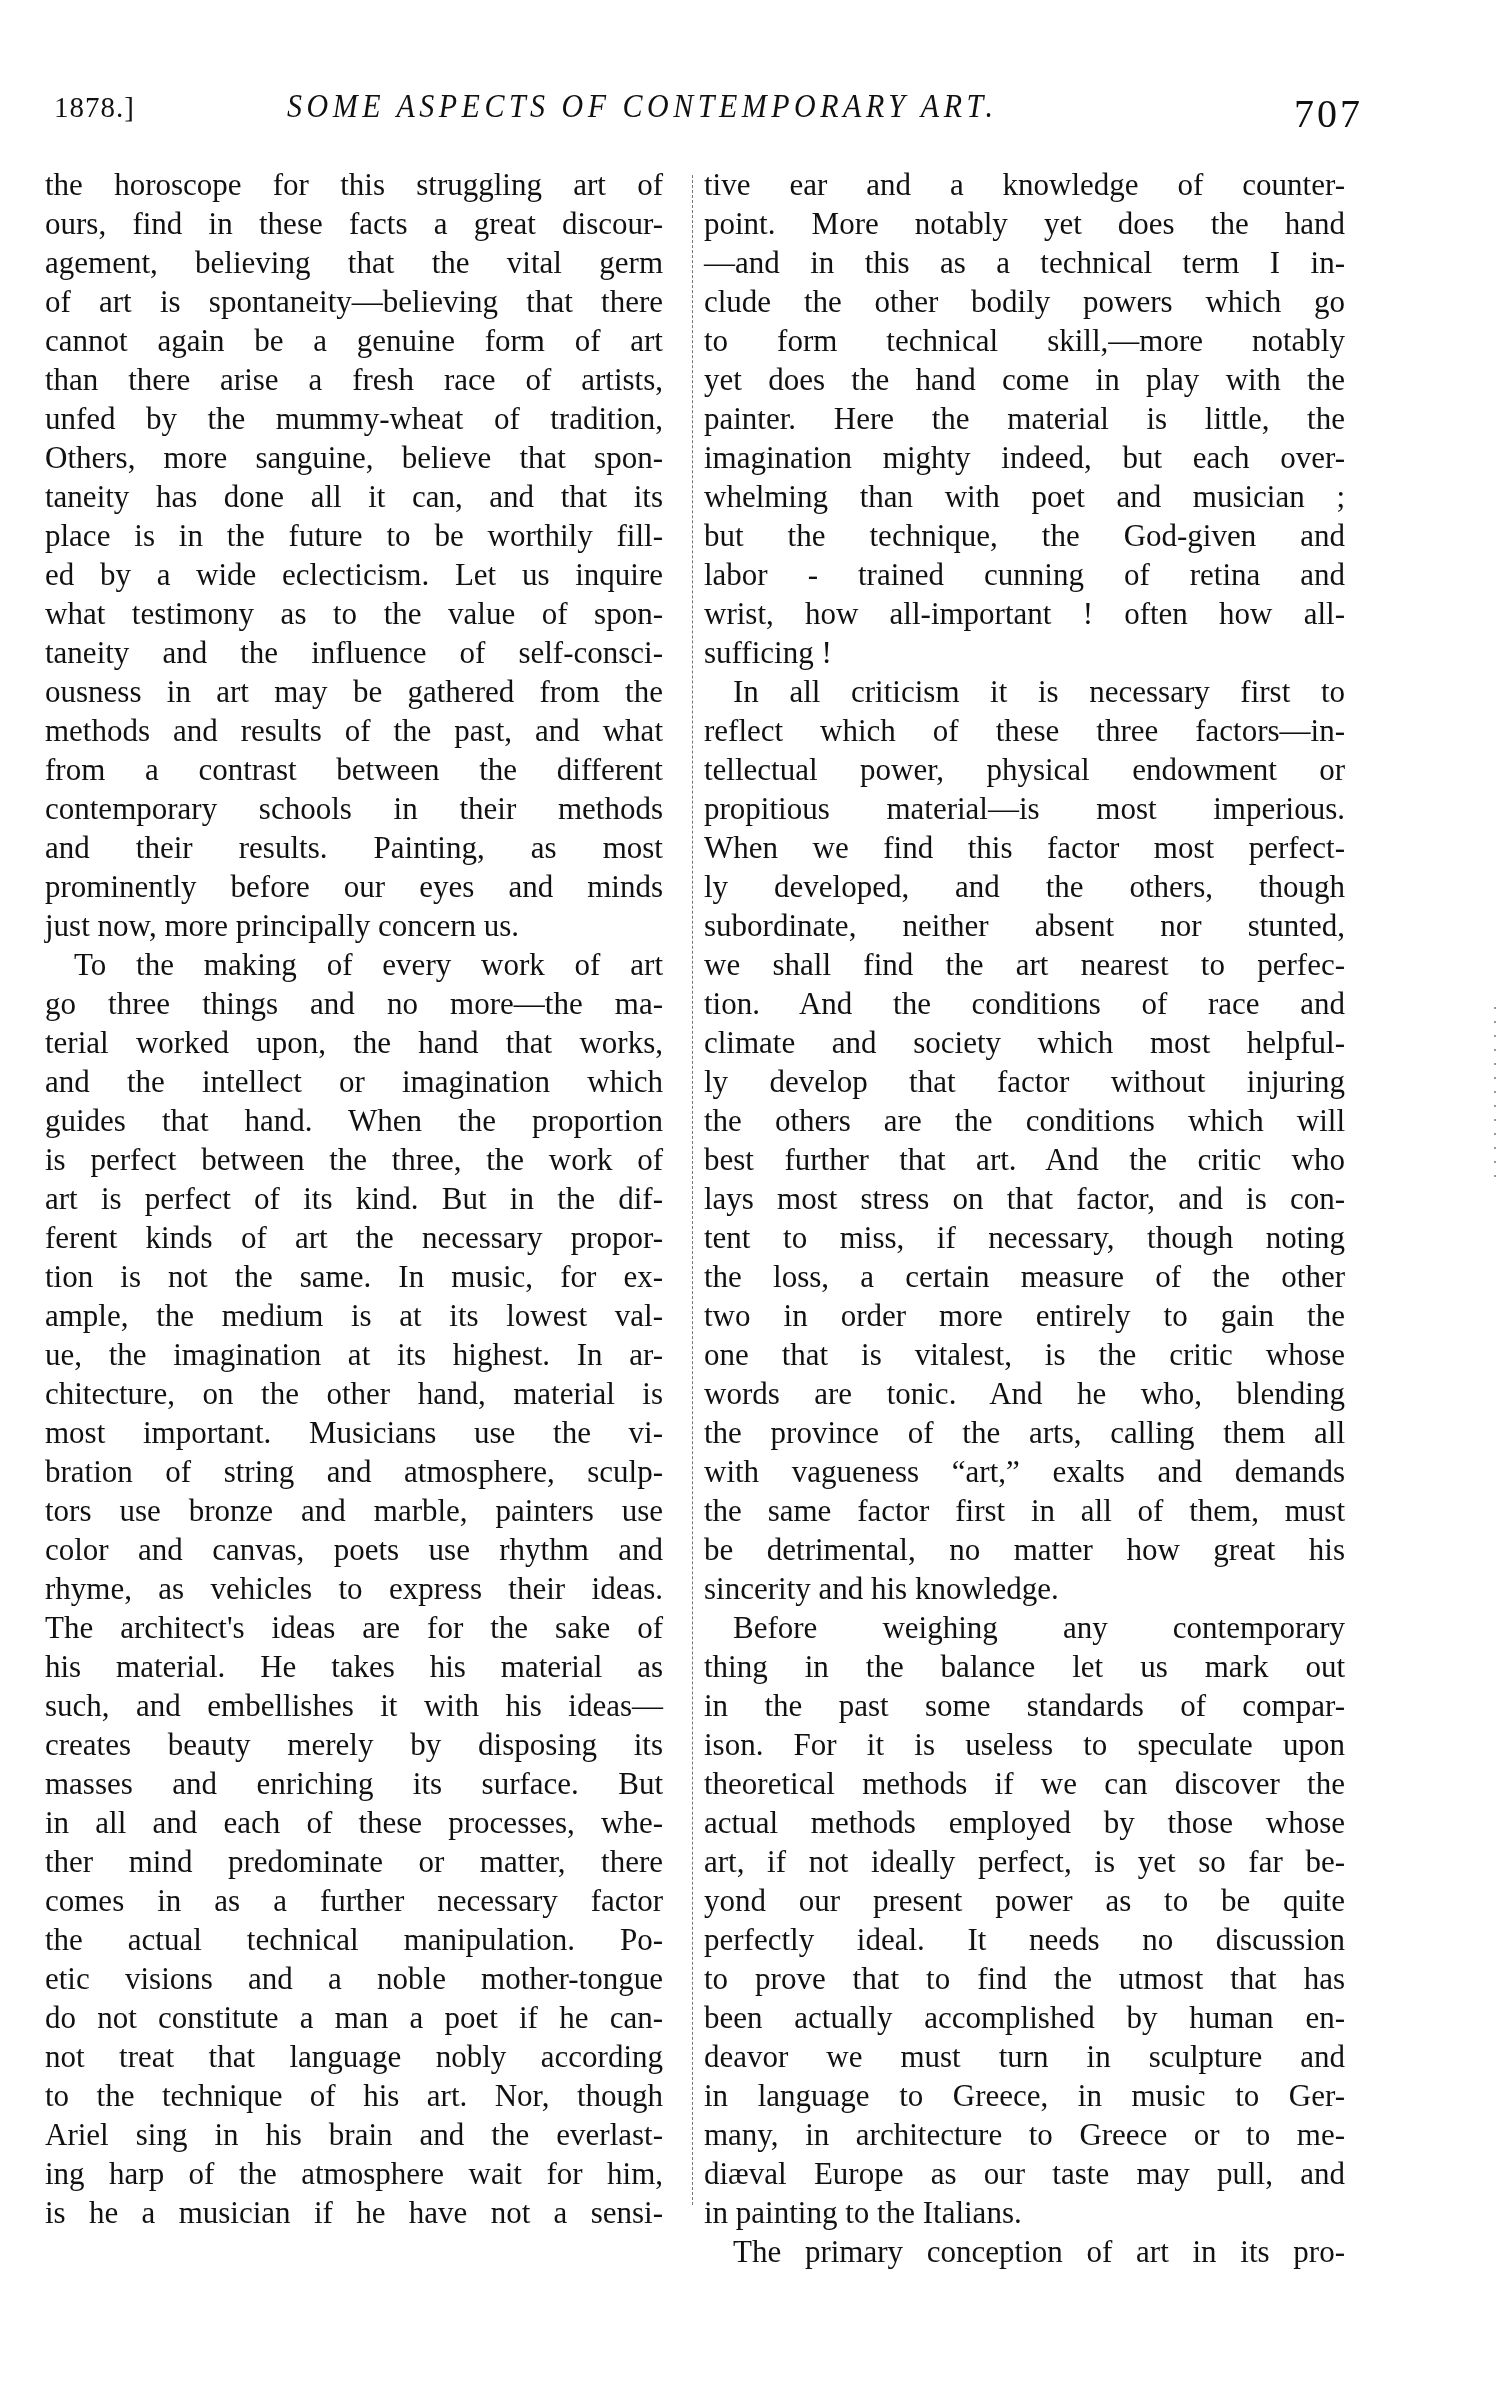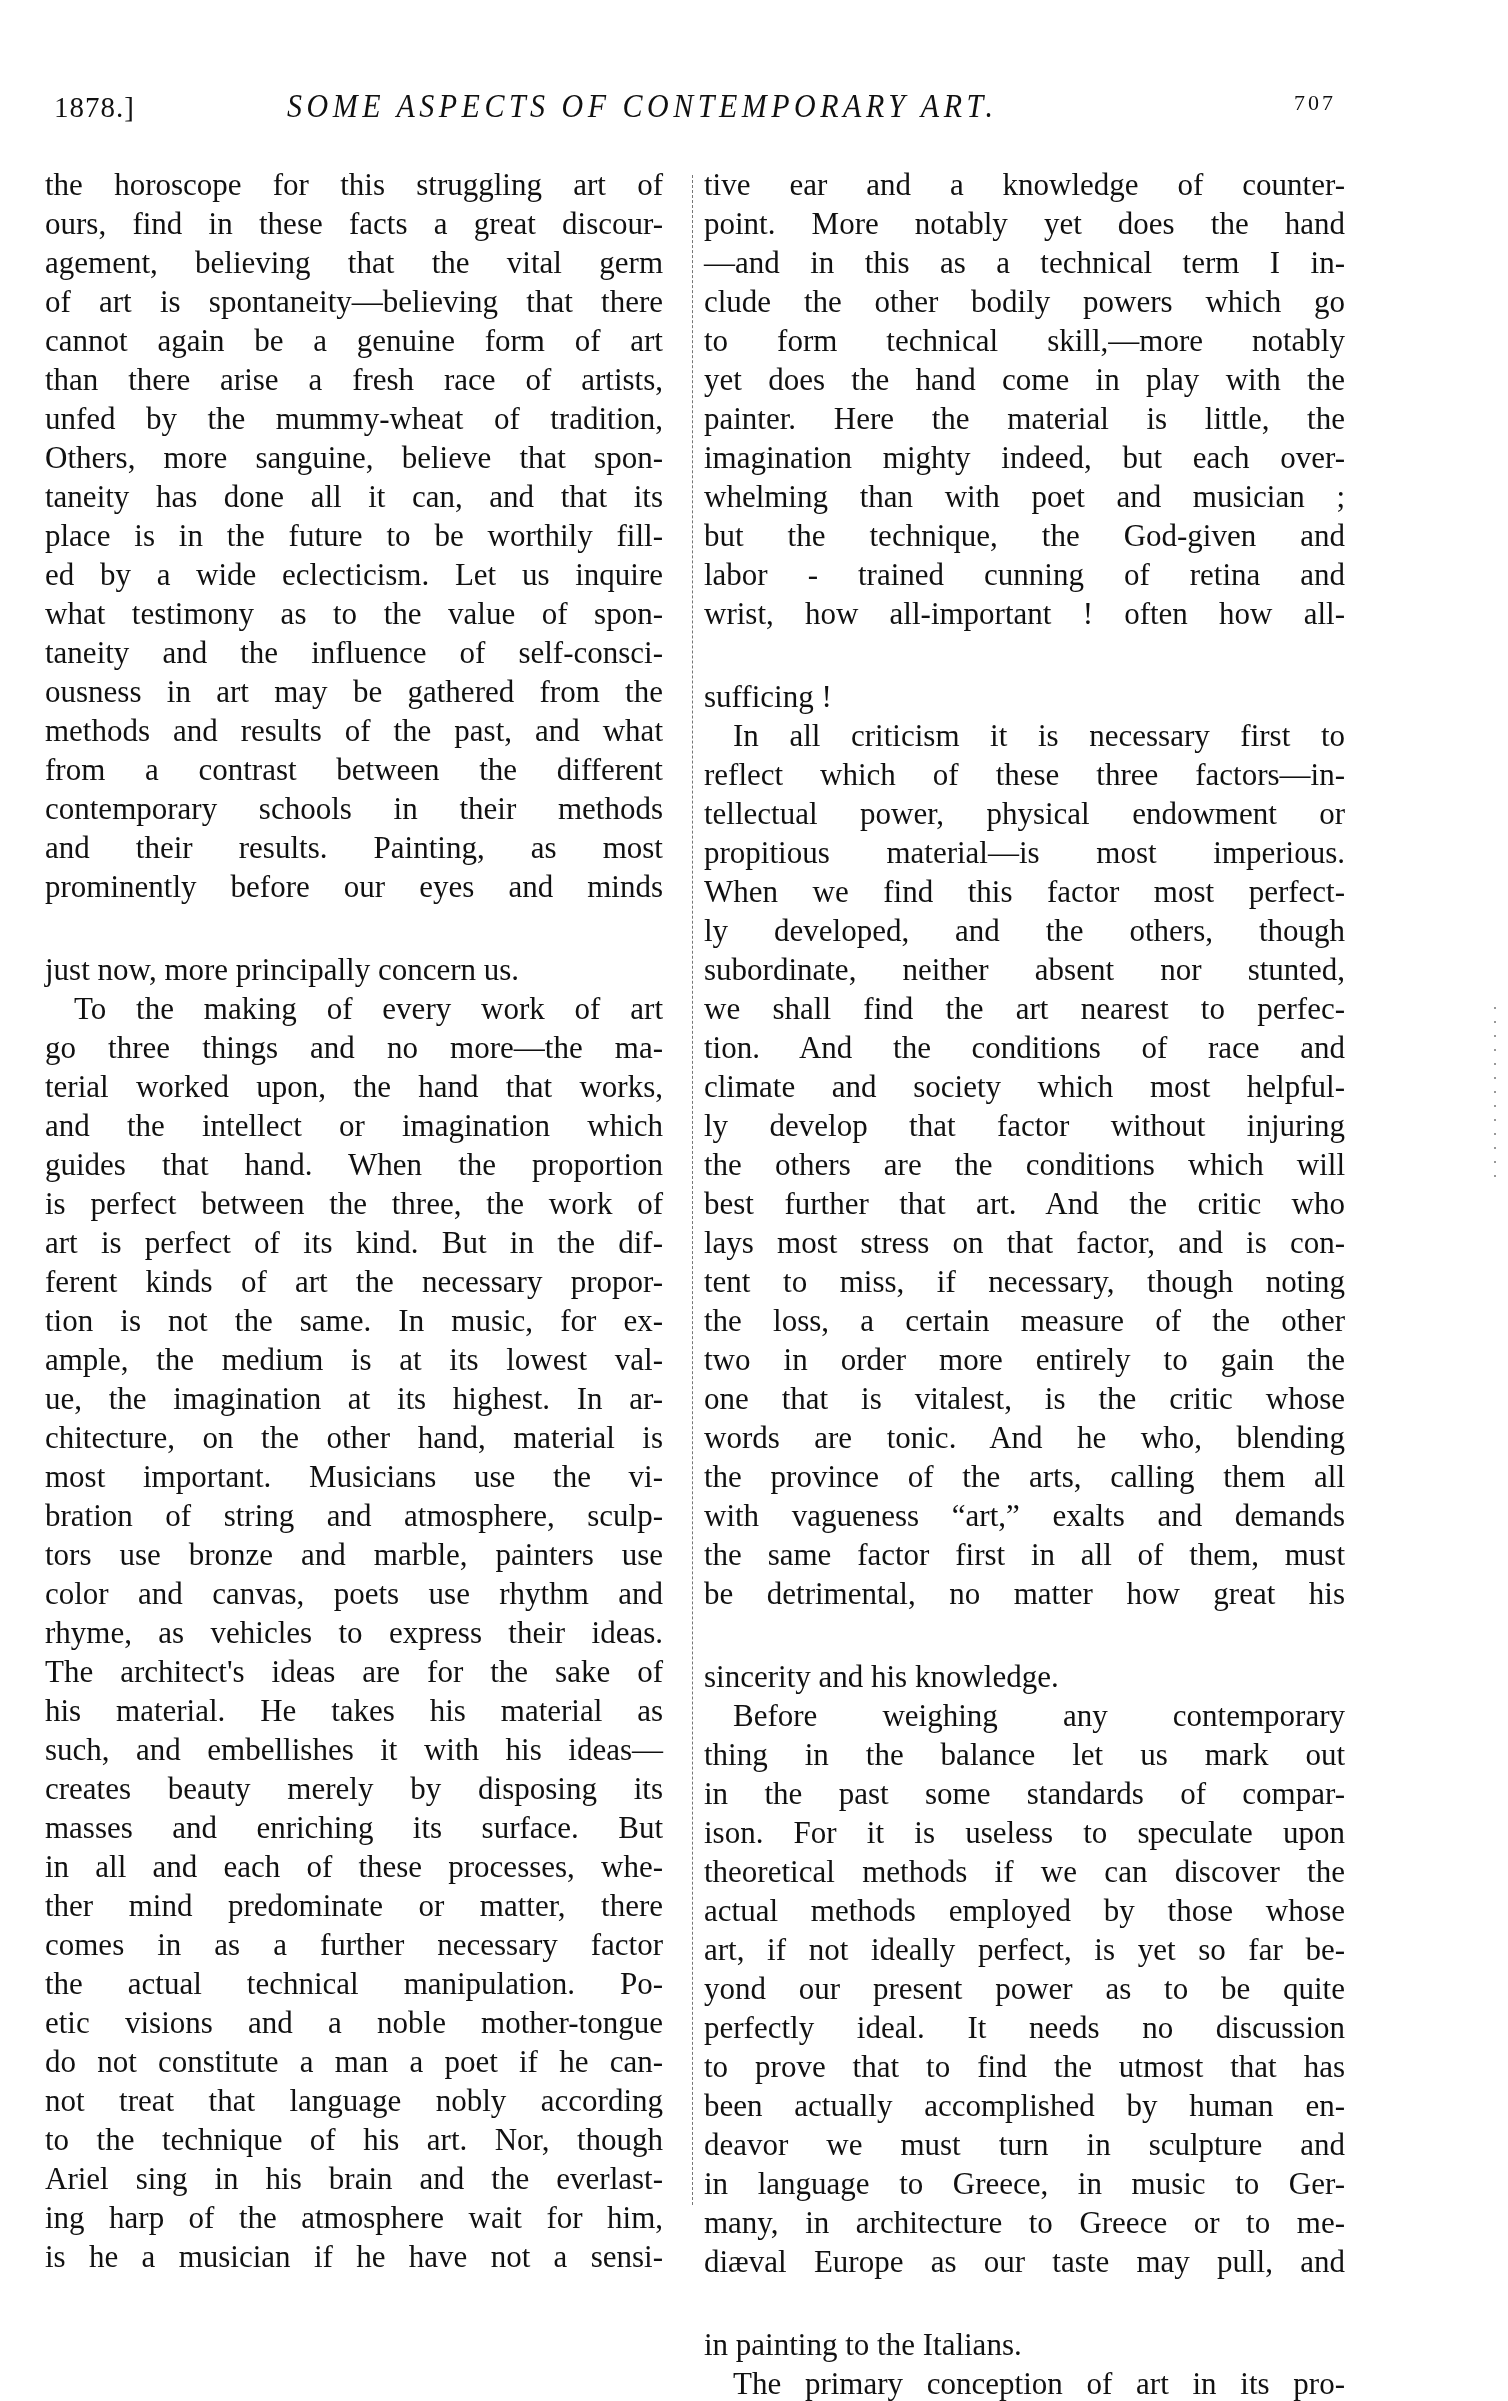"707" .rh-page { font-size: 22px -> 40px }
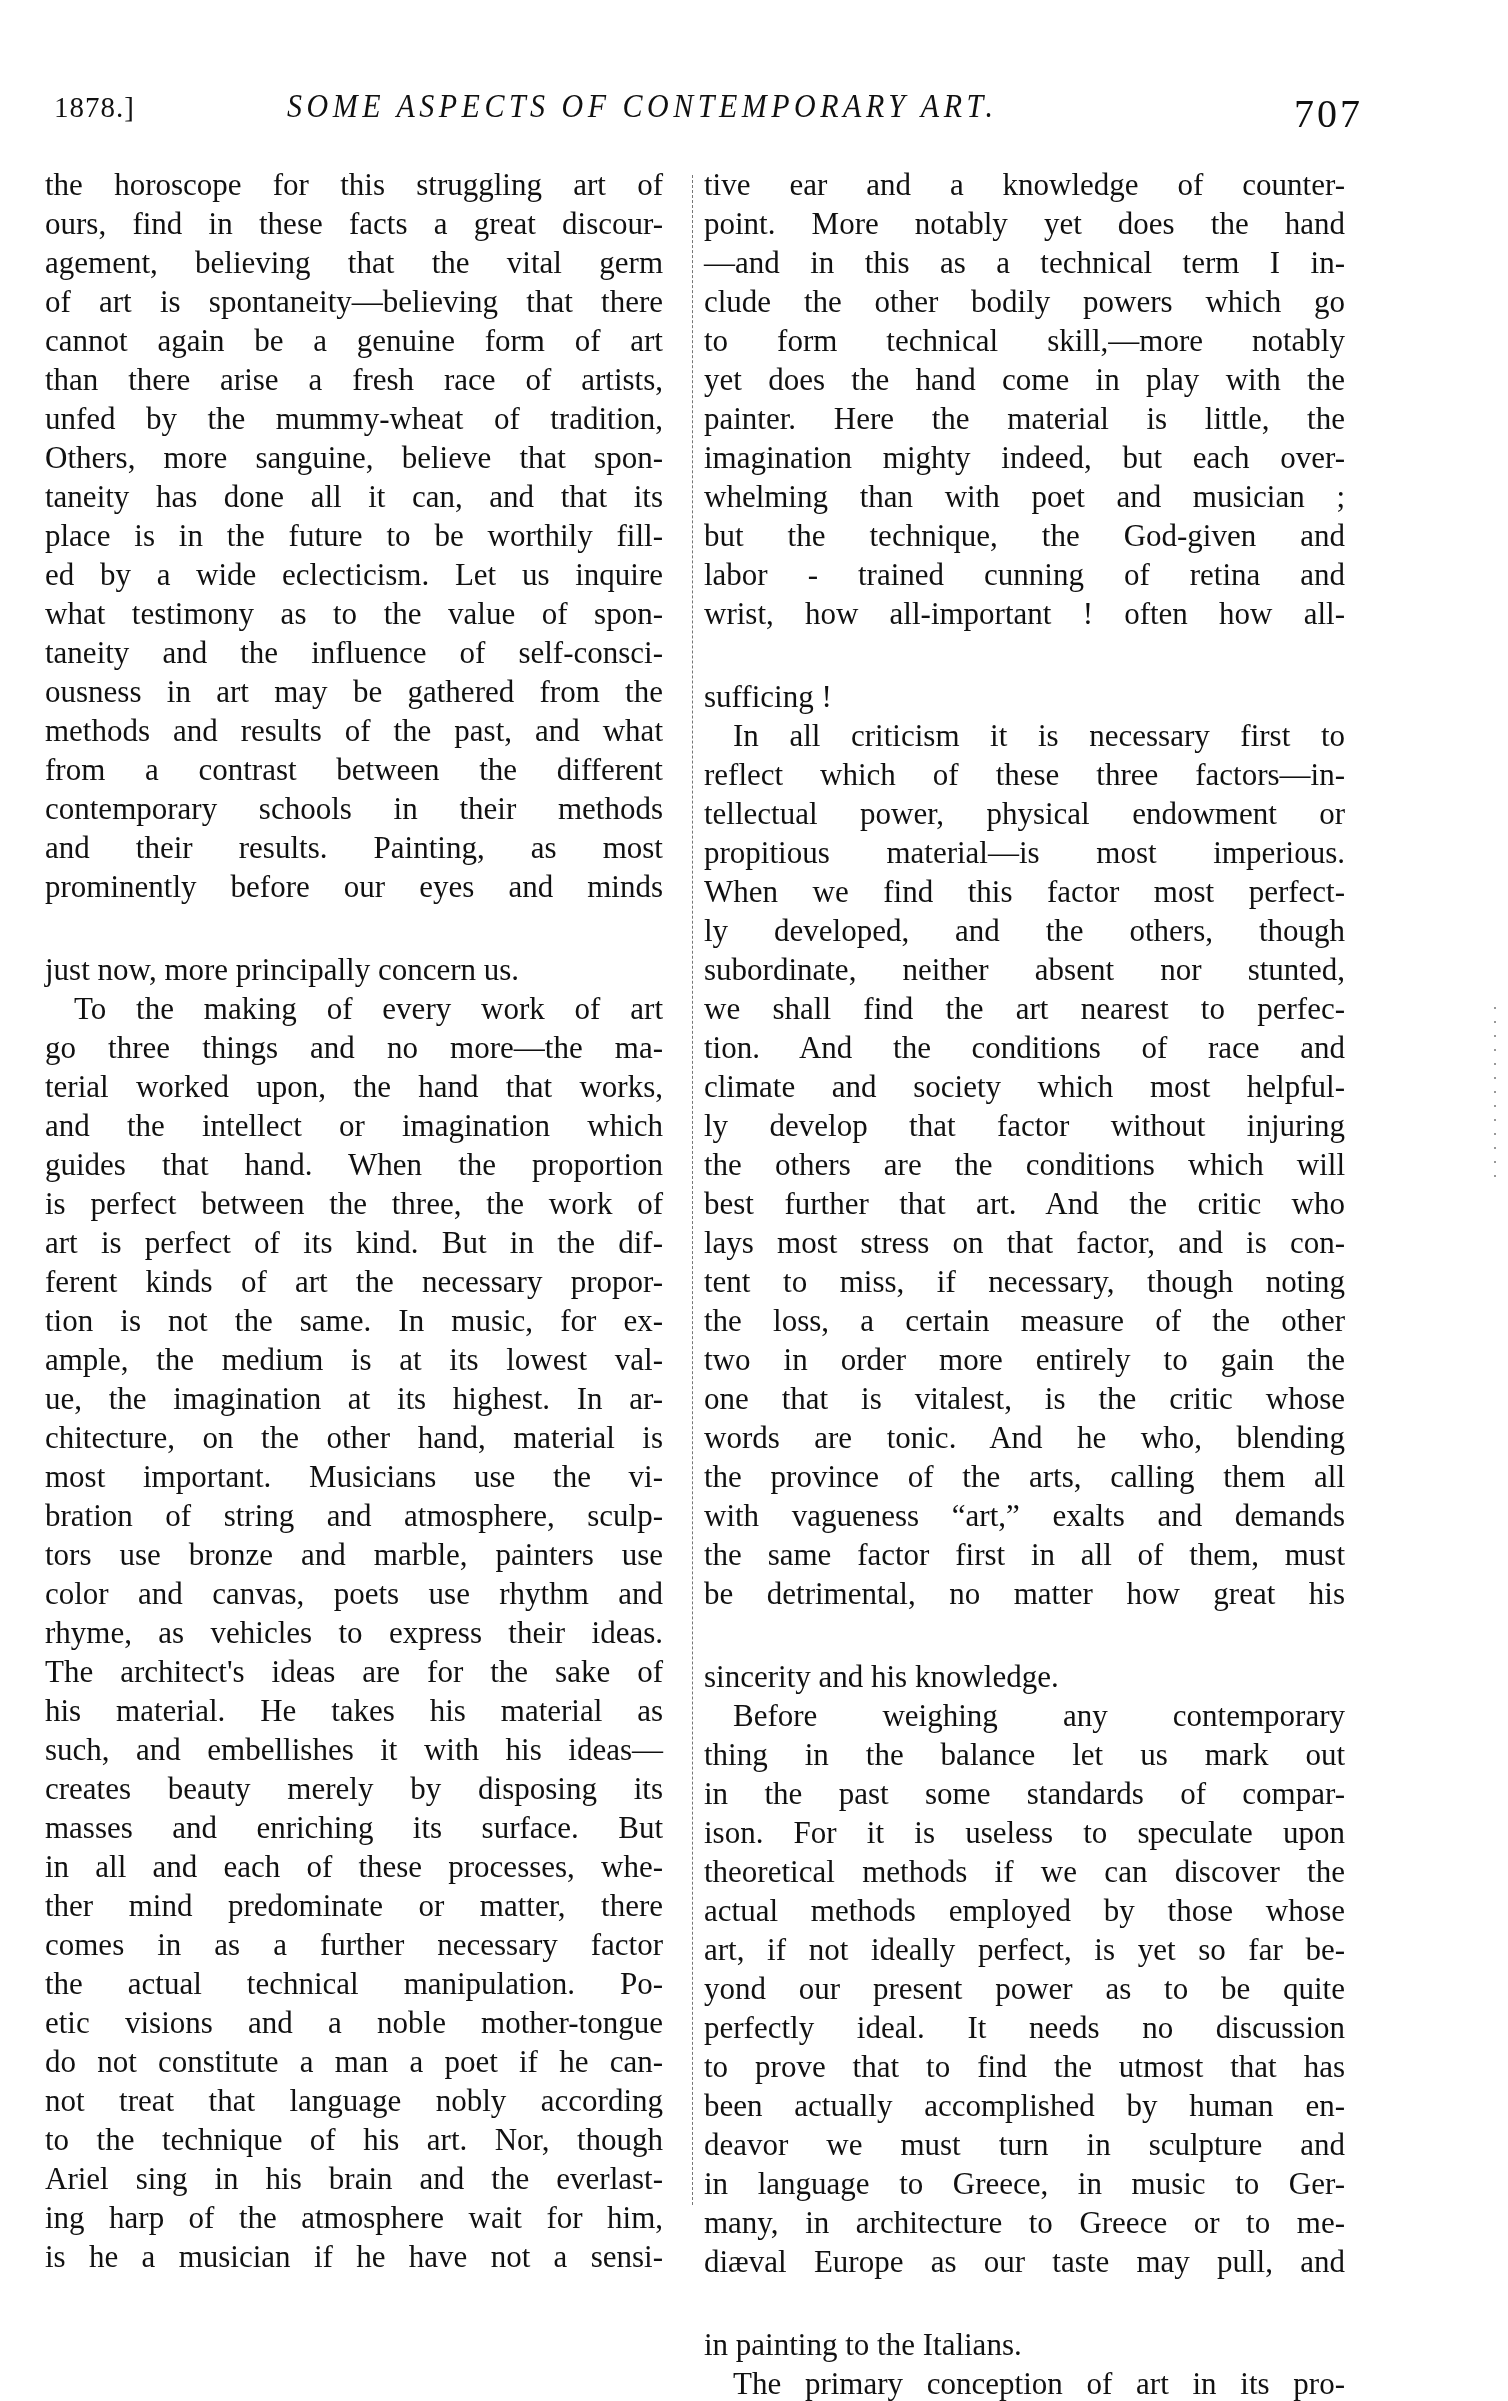"sufficing !" .line.last { margin-top: 44px -> none }
